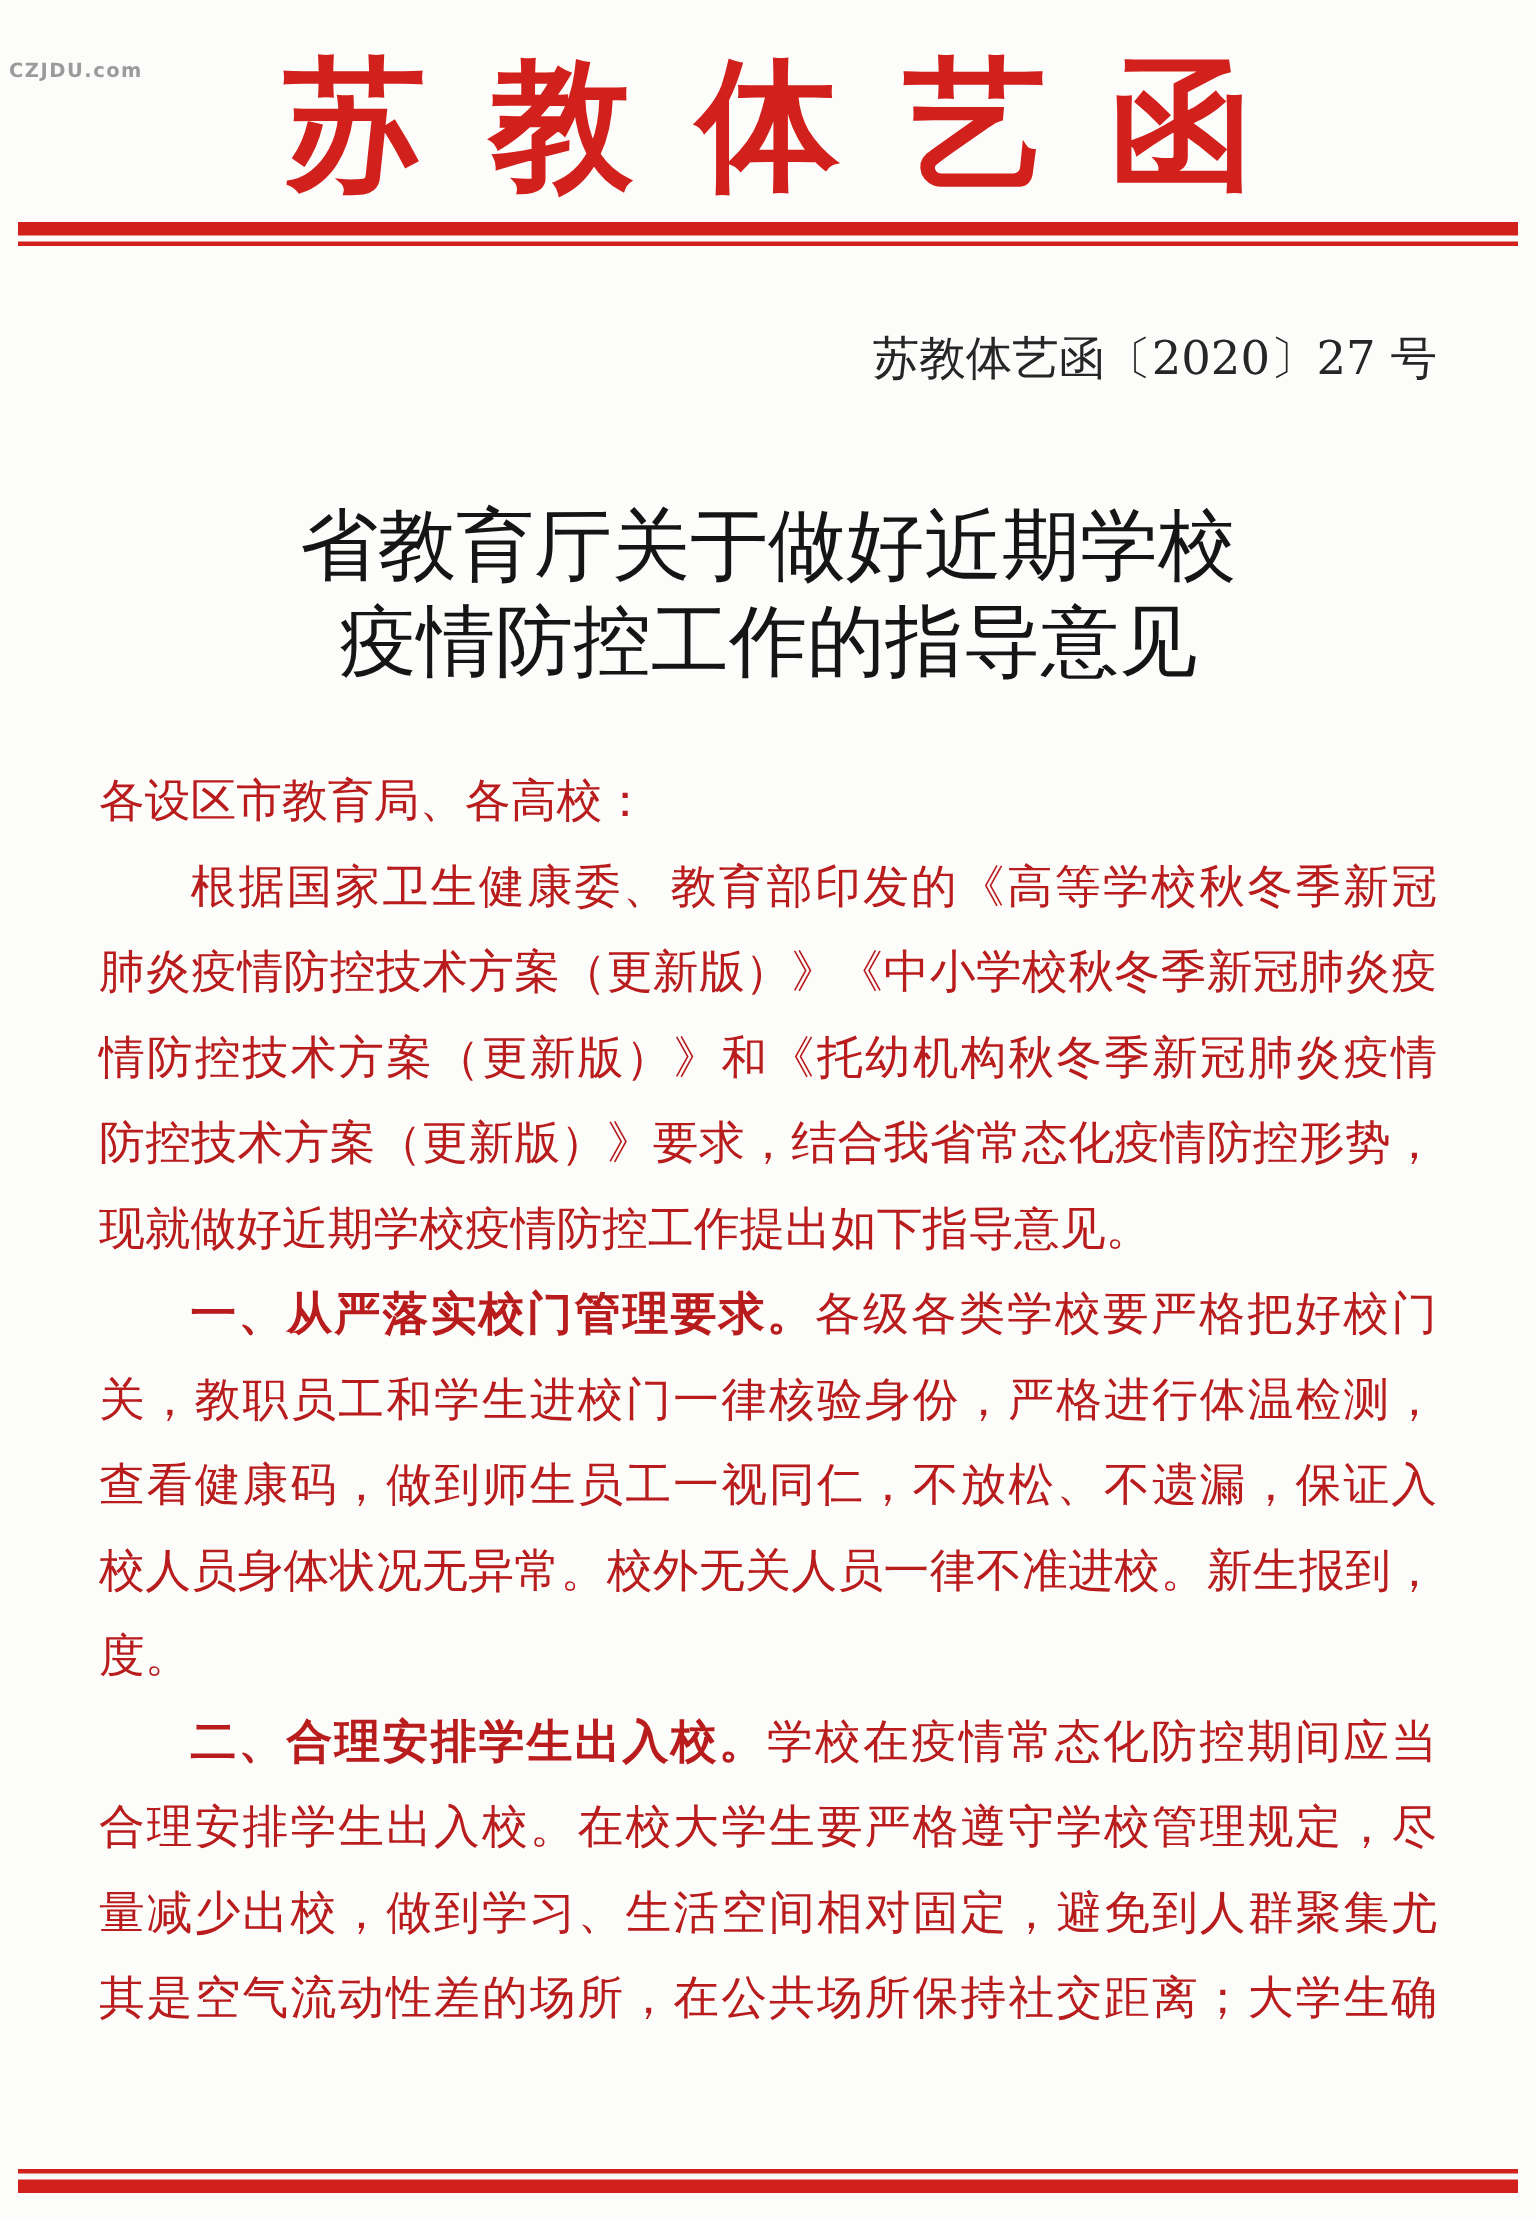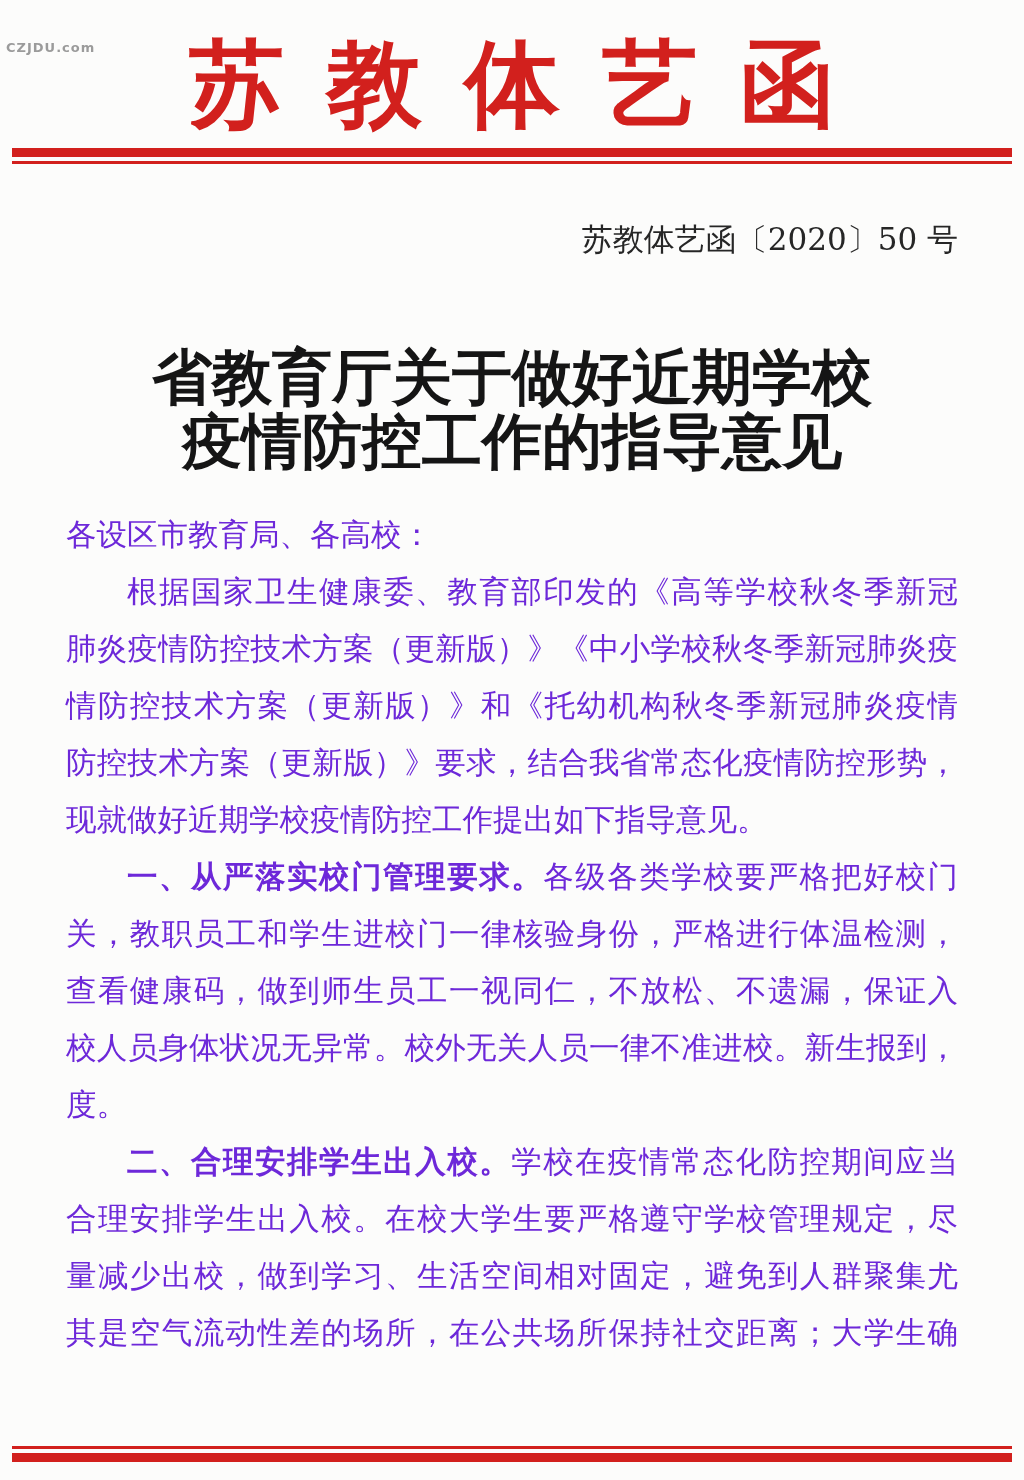"苏教体艺函〔2020〕50 号" div.doc-number { text: 50 -> 27 }
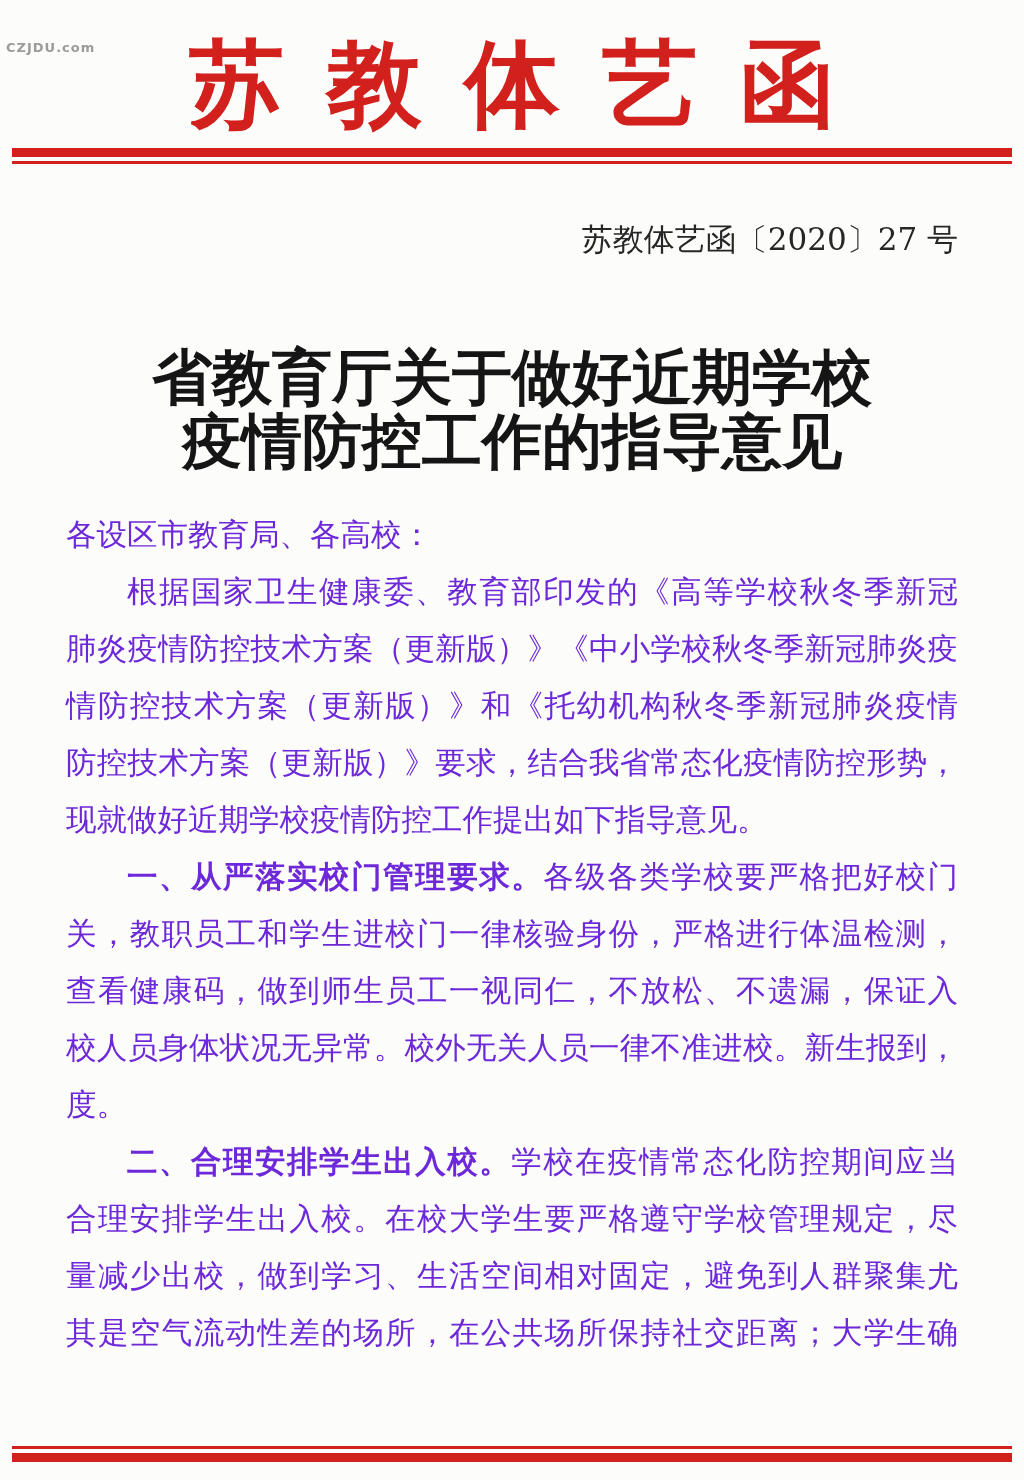"省教育厅关于做好近期学校" .doc-title { font-size: 60px -> 52px; font-weight: 700 -> 400; top: 345px -> 332px }
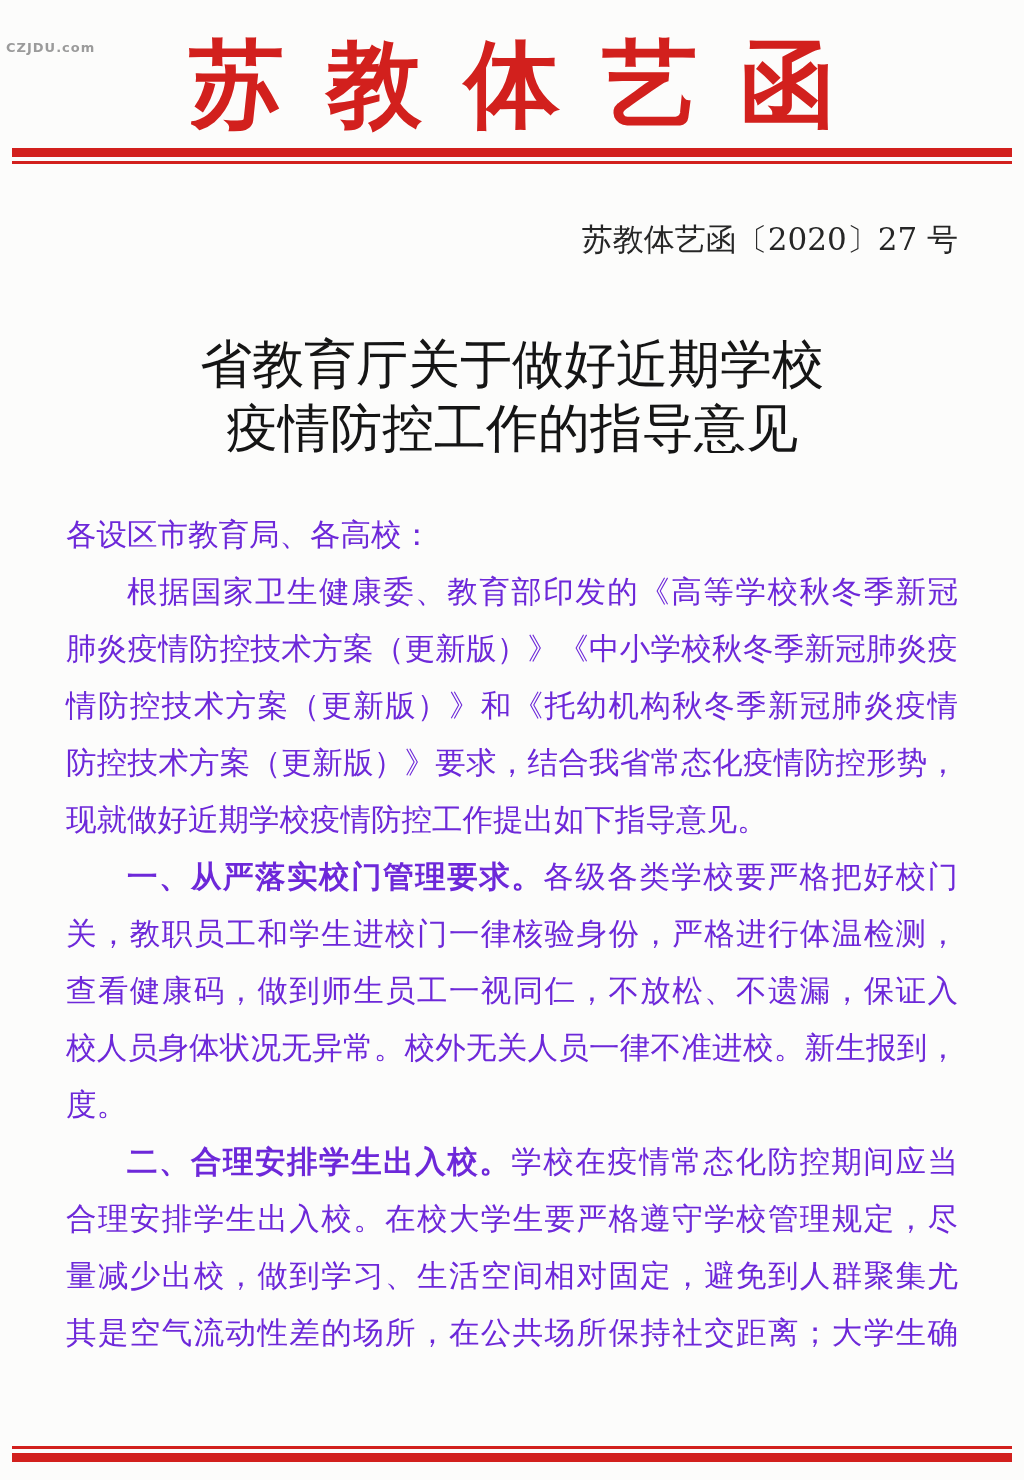"各设区市教育局、各高校：" .body-text { color: #6d28d9 -> #b91c1c }
